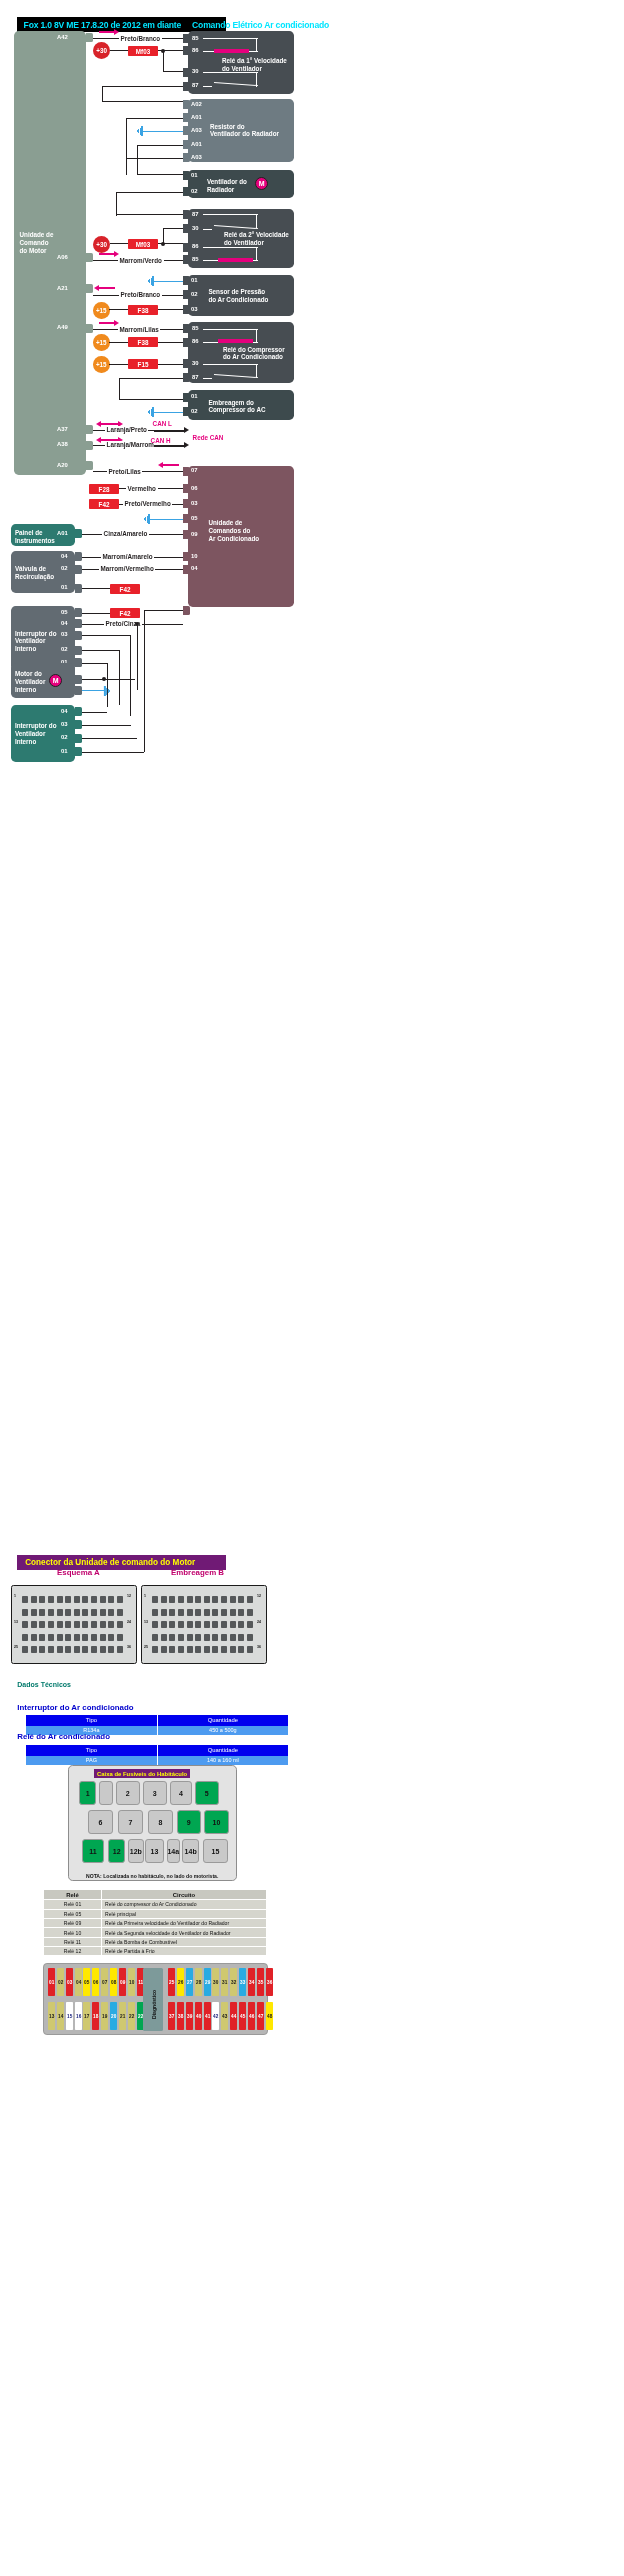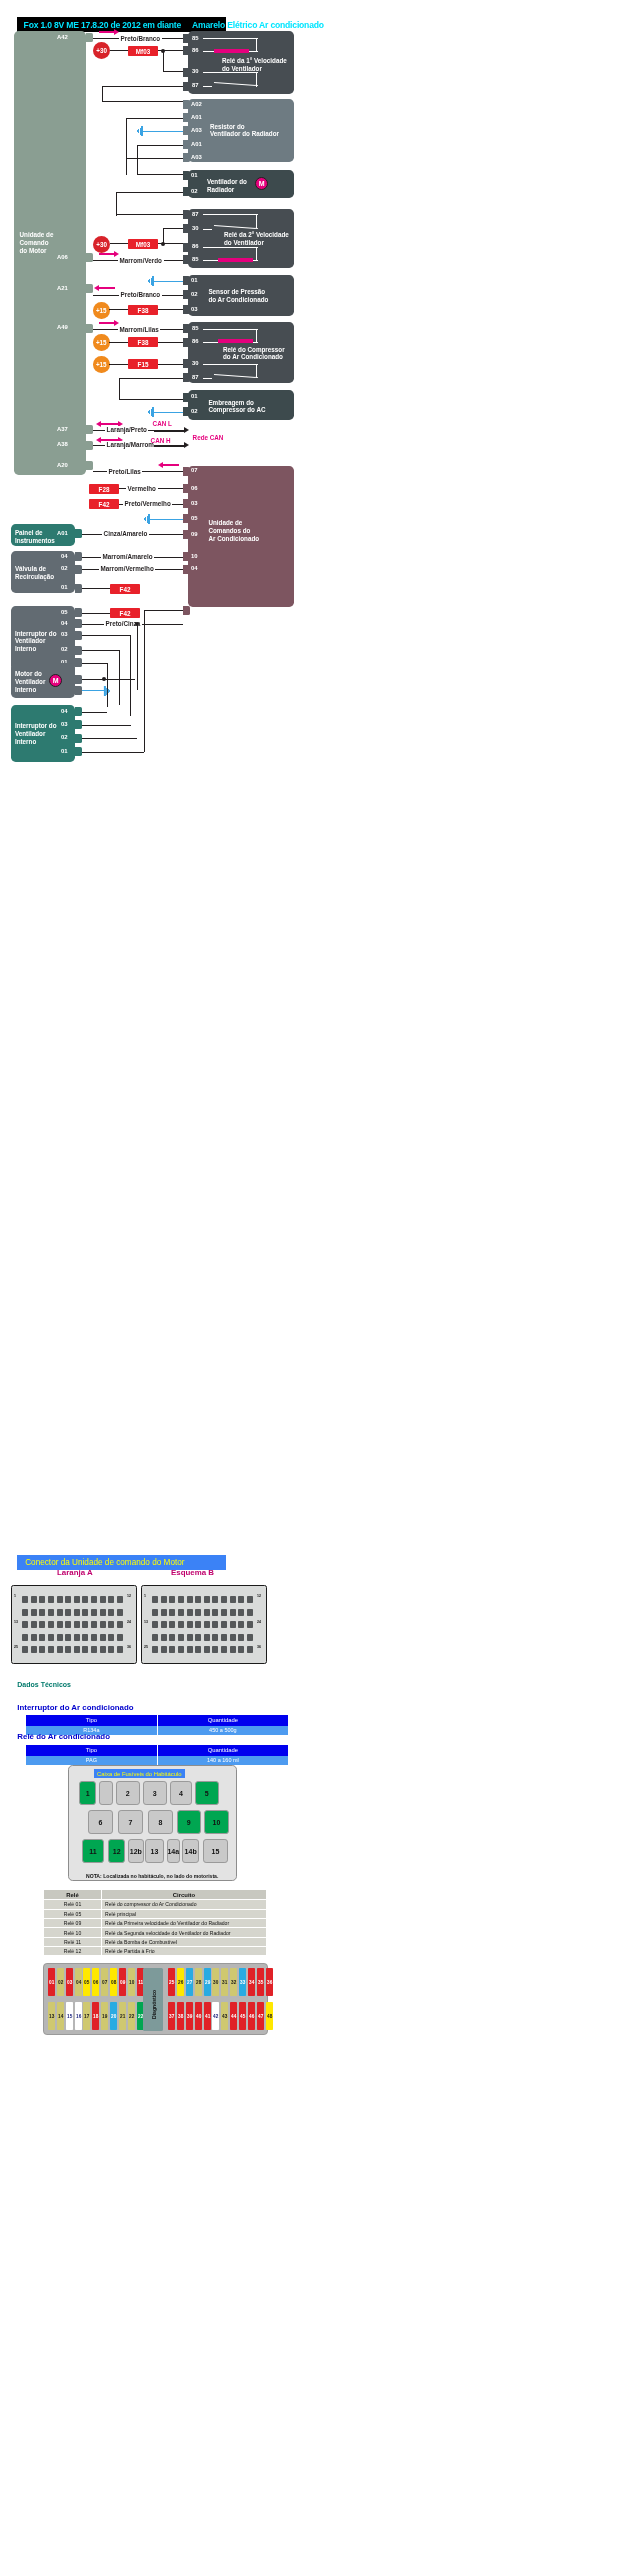"Amarelo Elétrico Ar condicionado" span.sub { text: Amarelo -> Comando }
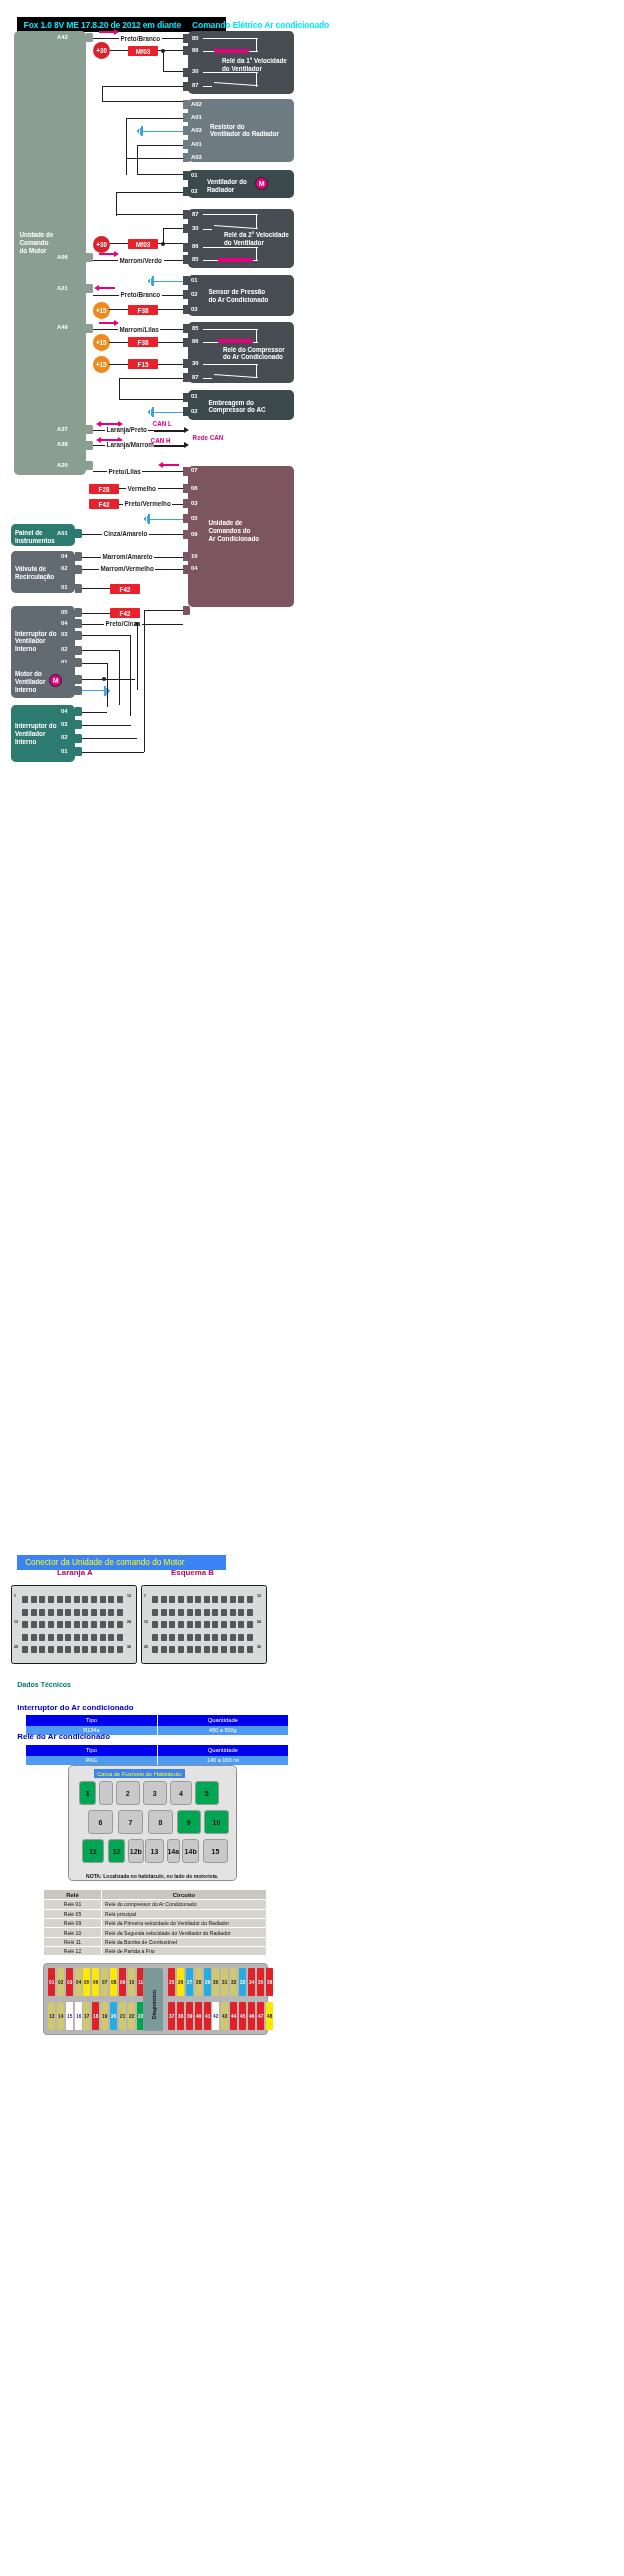"Conector da Unidade de comando" .sectionbar { background: #3b82f6 -> #701a75; font-weight: normal -> bold }
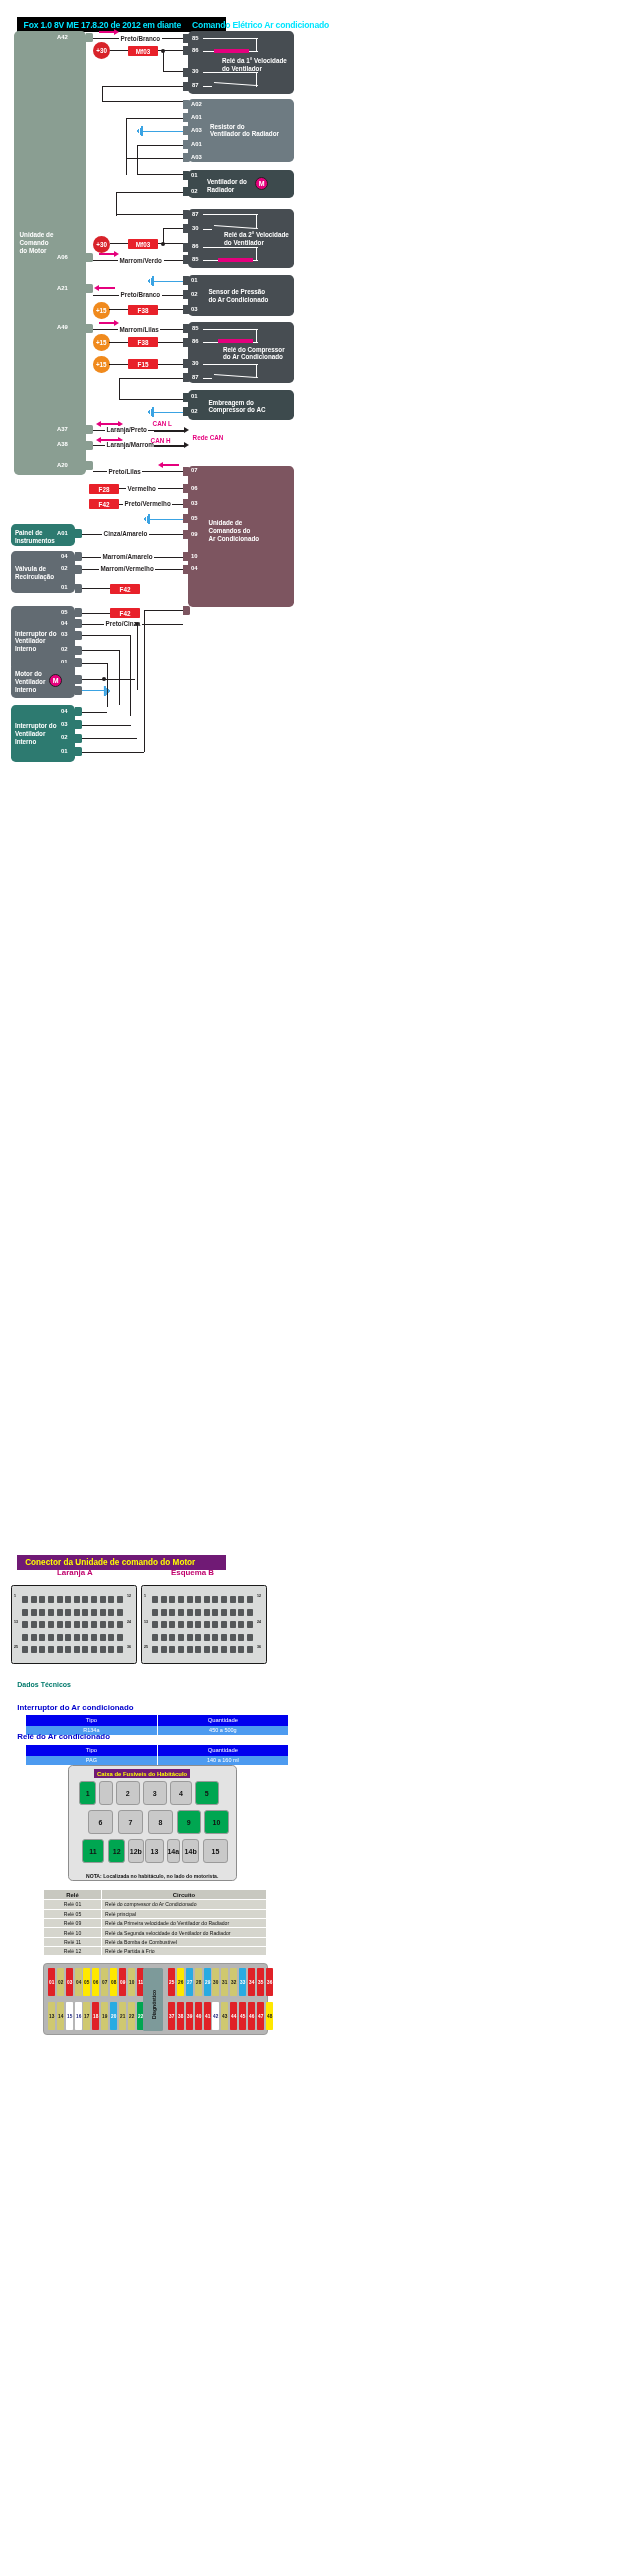"Laranja A" div.connhdr { text: Laranja -> Esquema }
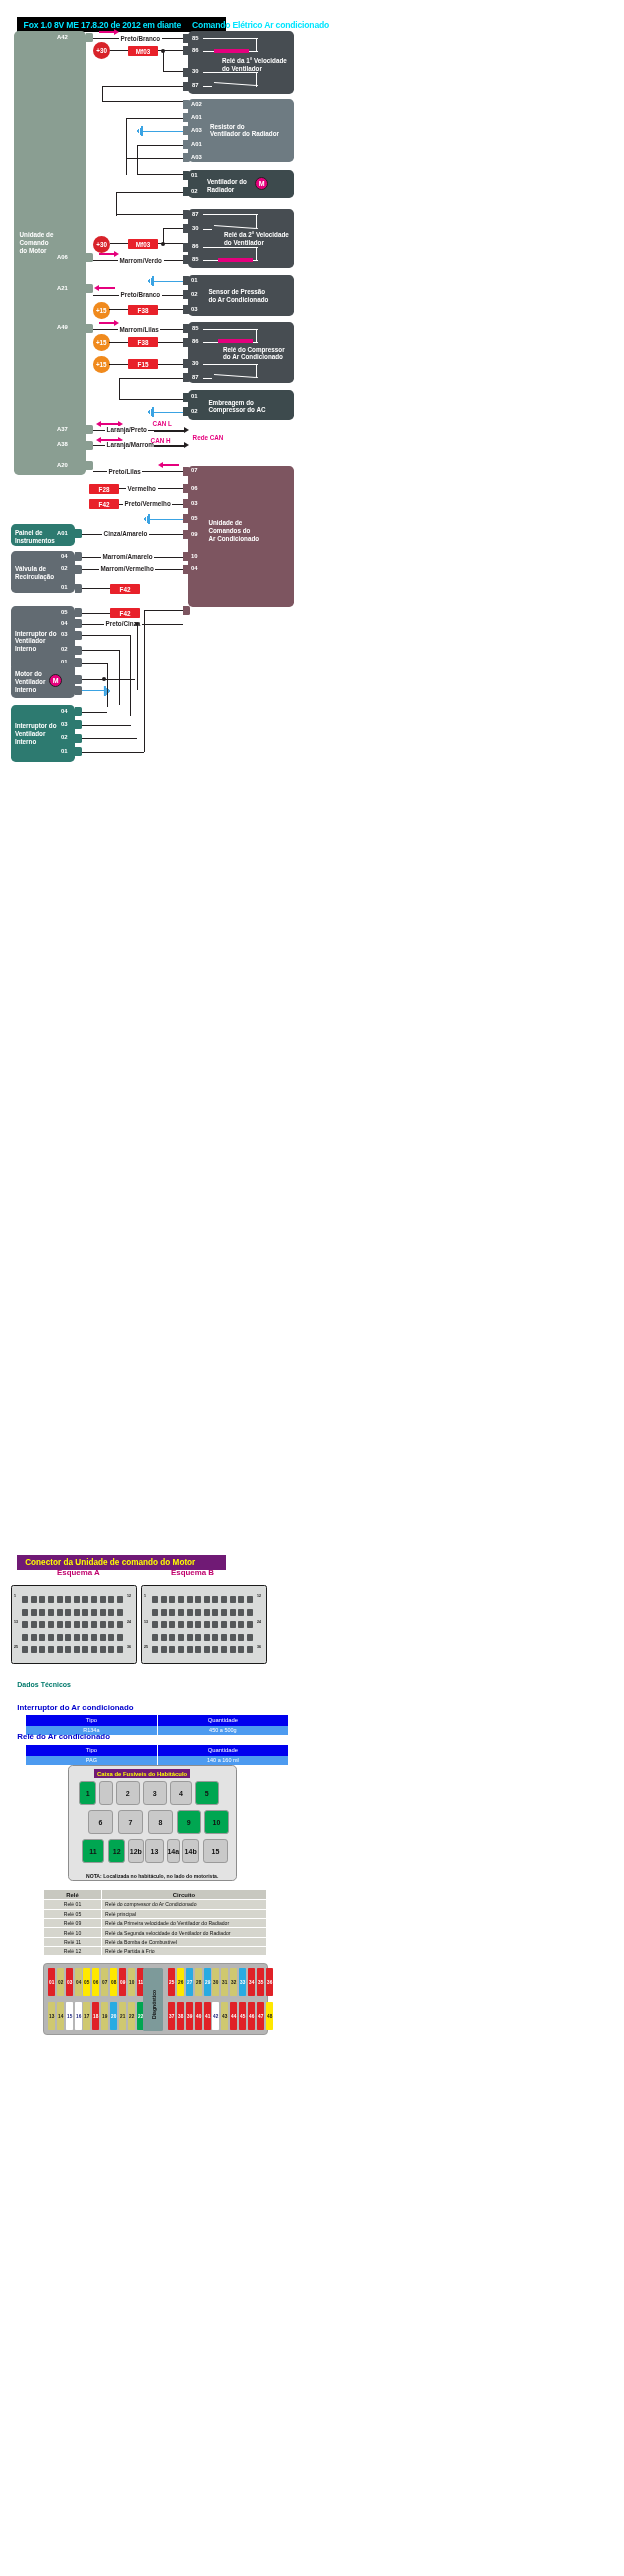"Esquema B" div.connhdr { text: Esquema -> Embreagem }
